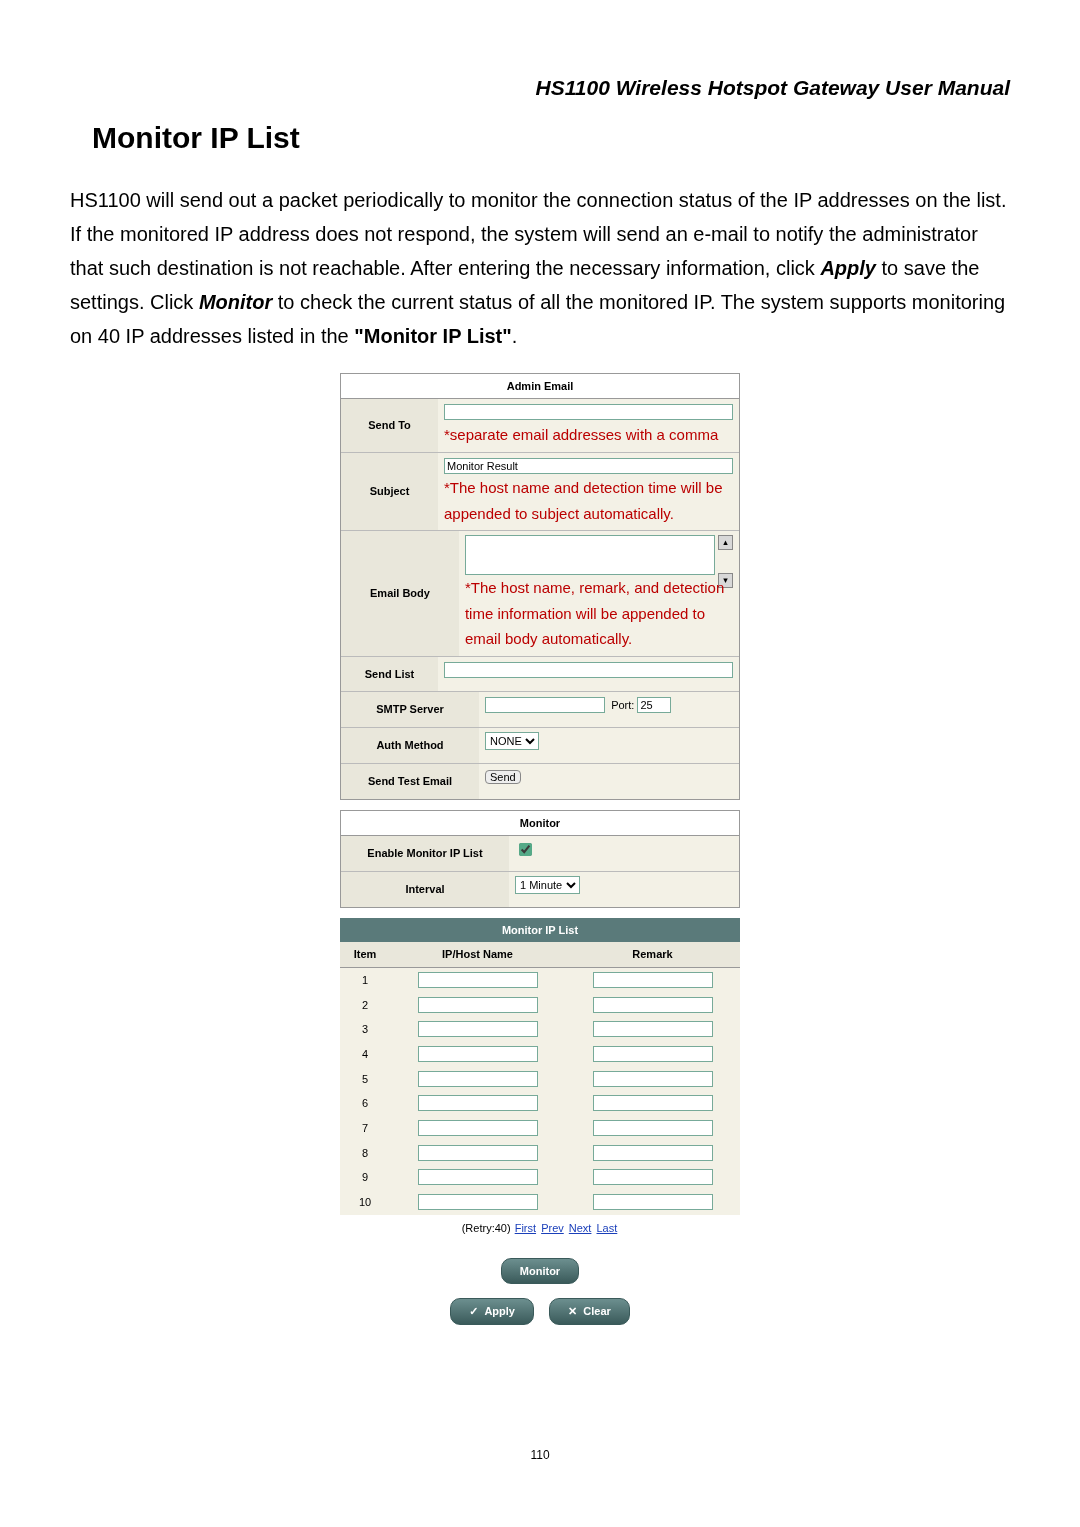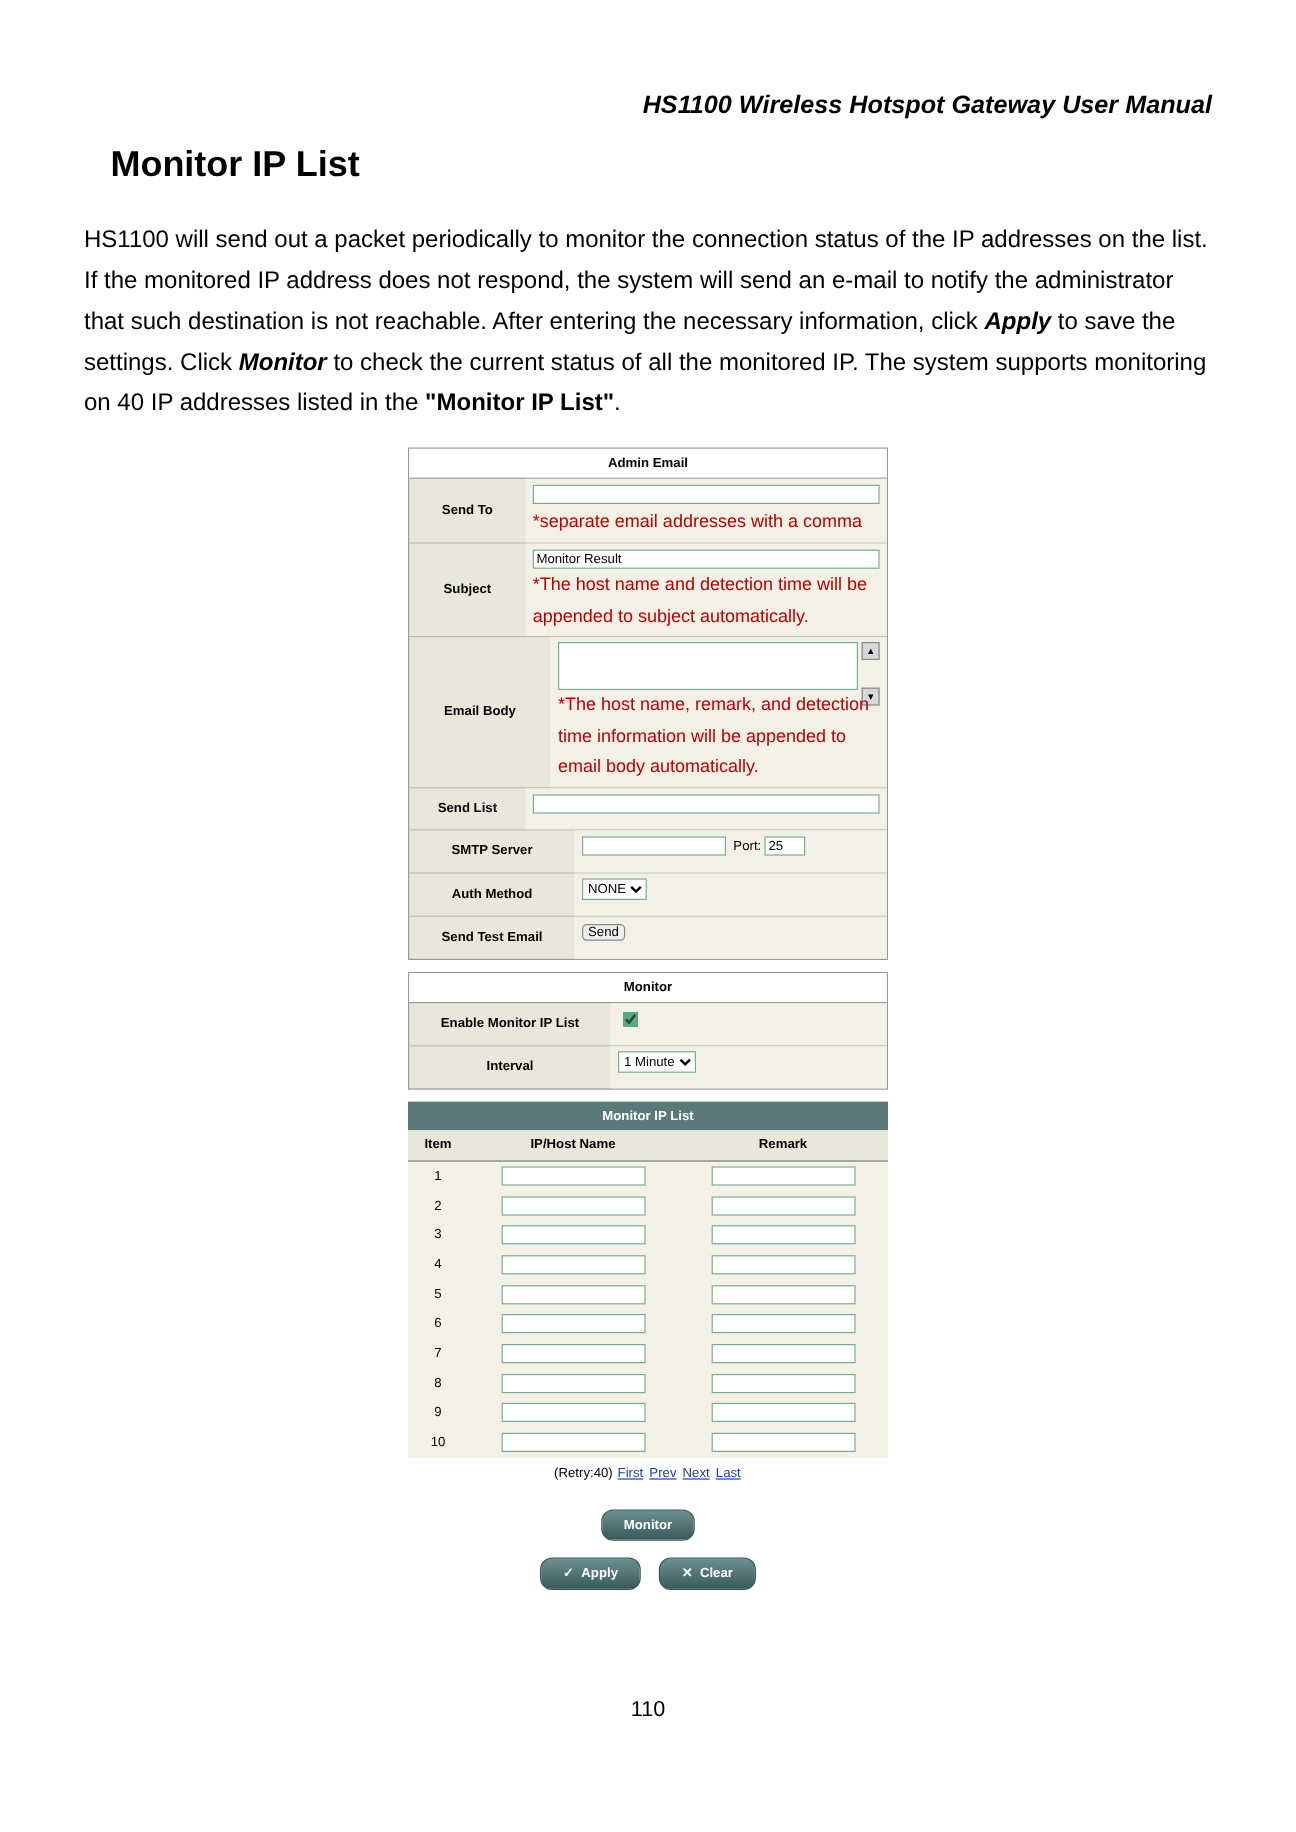"110" .page-num { font-size: 18px -> 12px; margin-top: 84px -> 120px }
